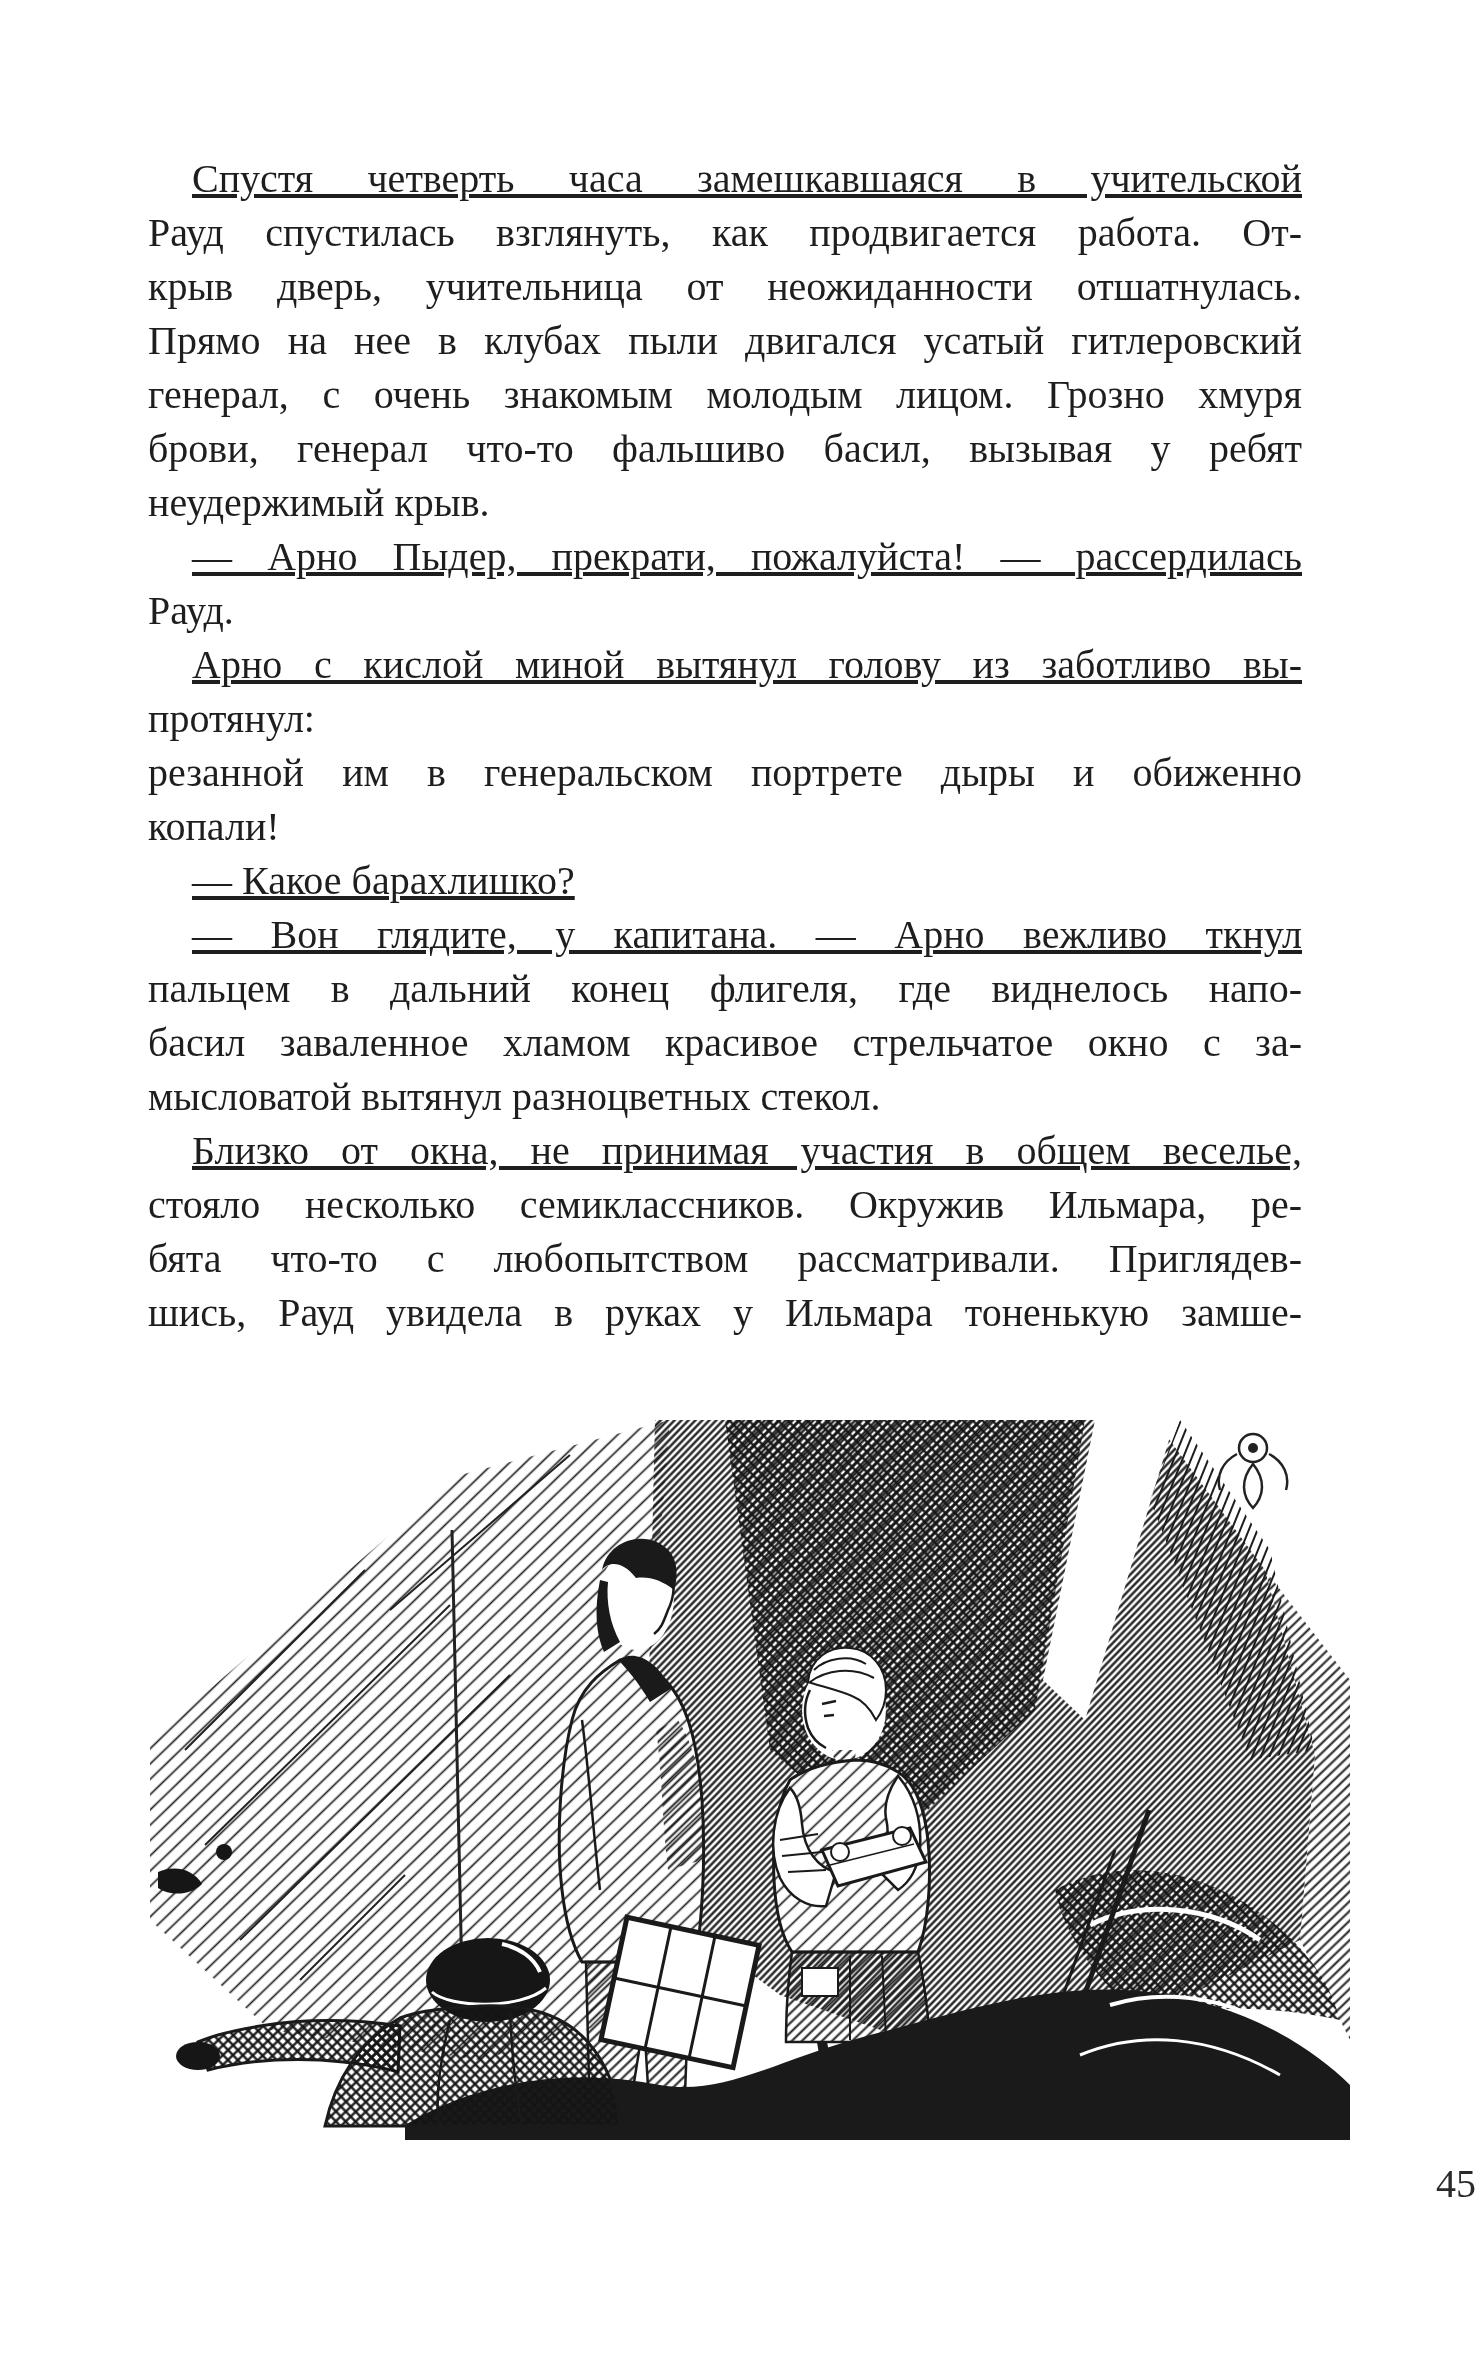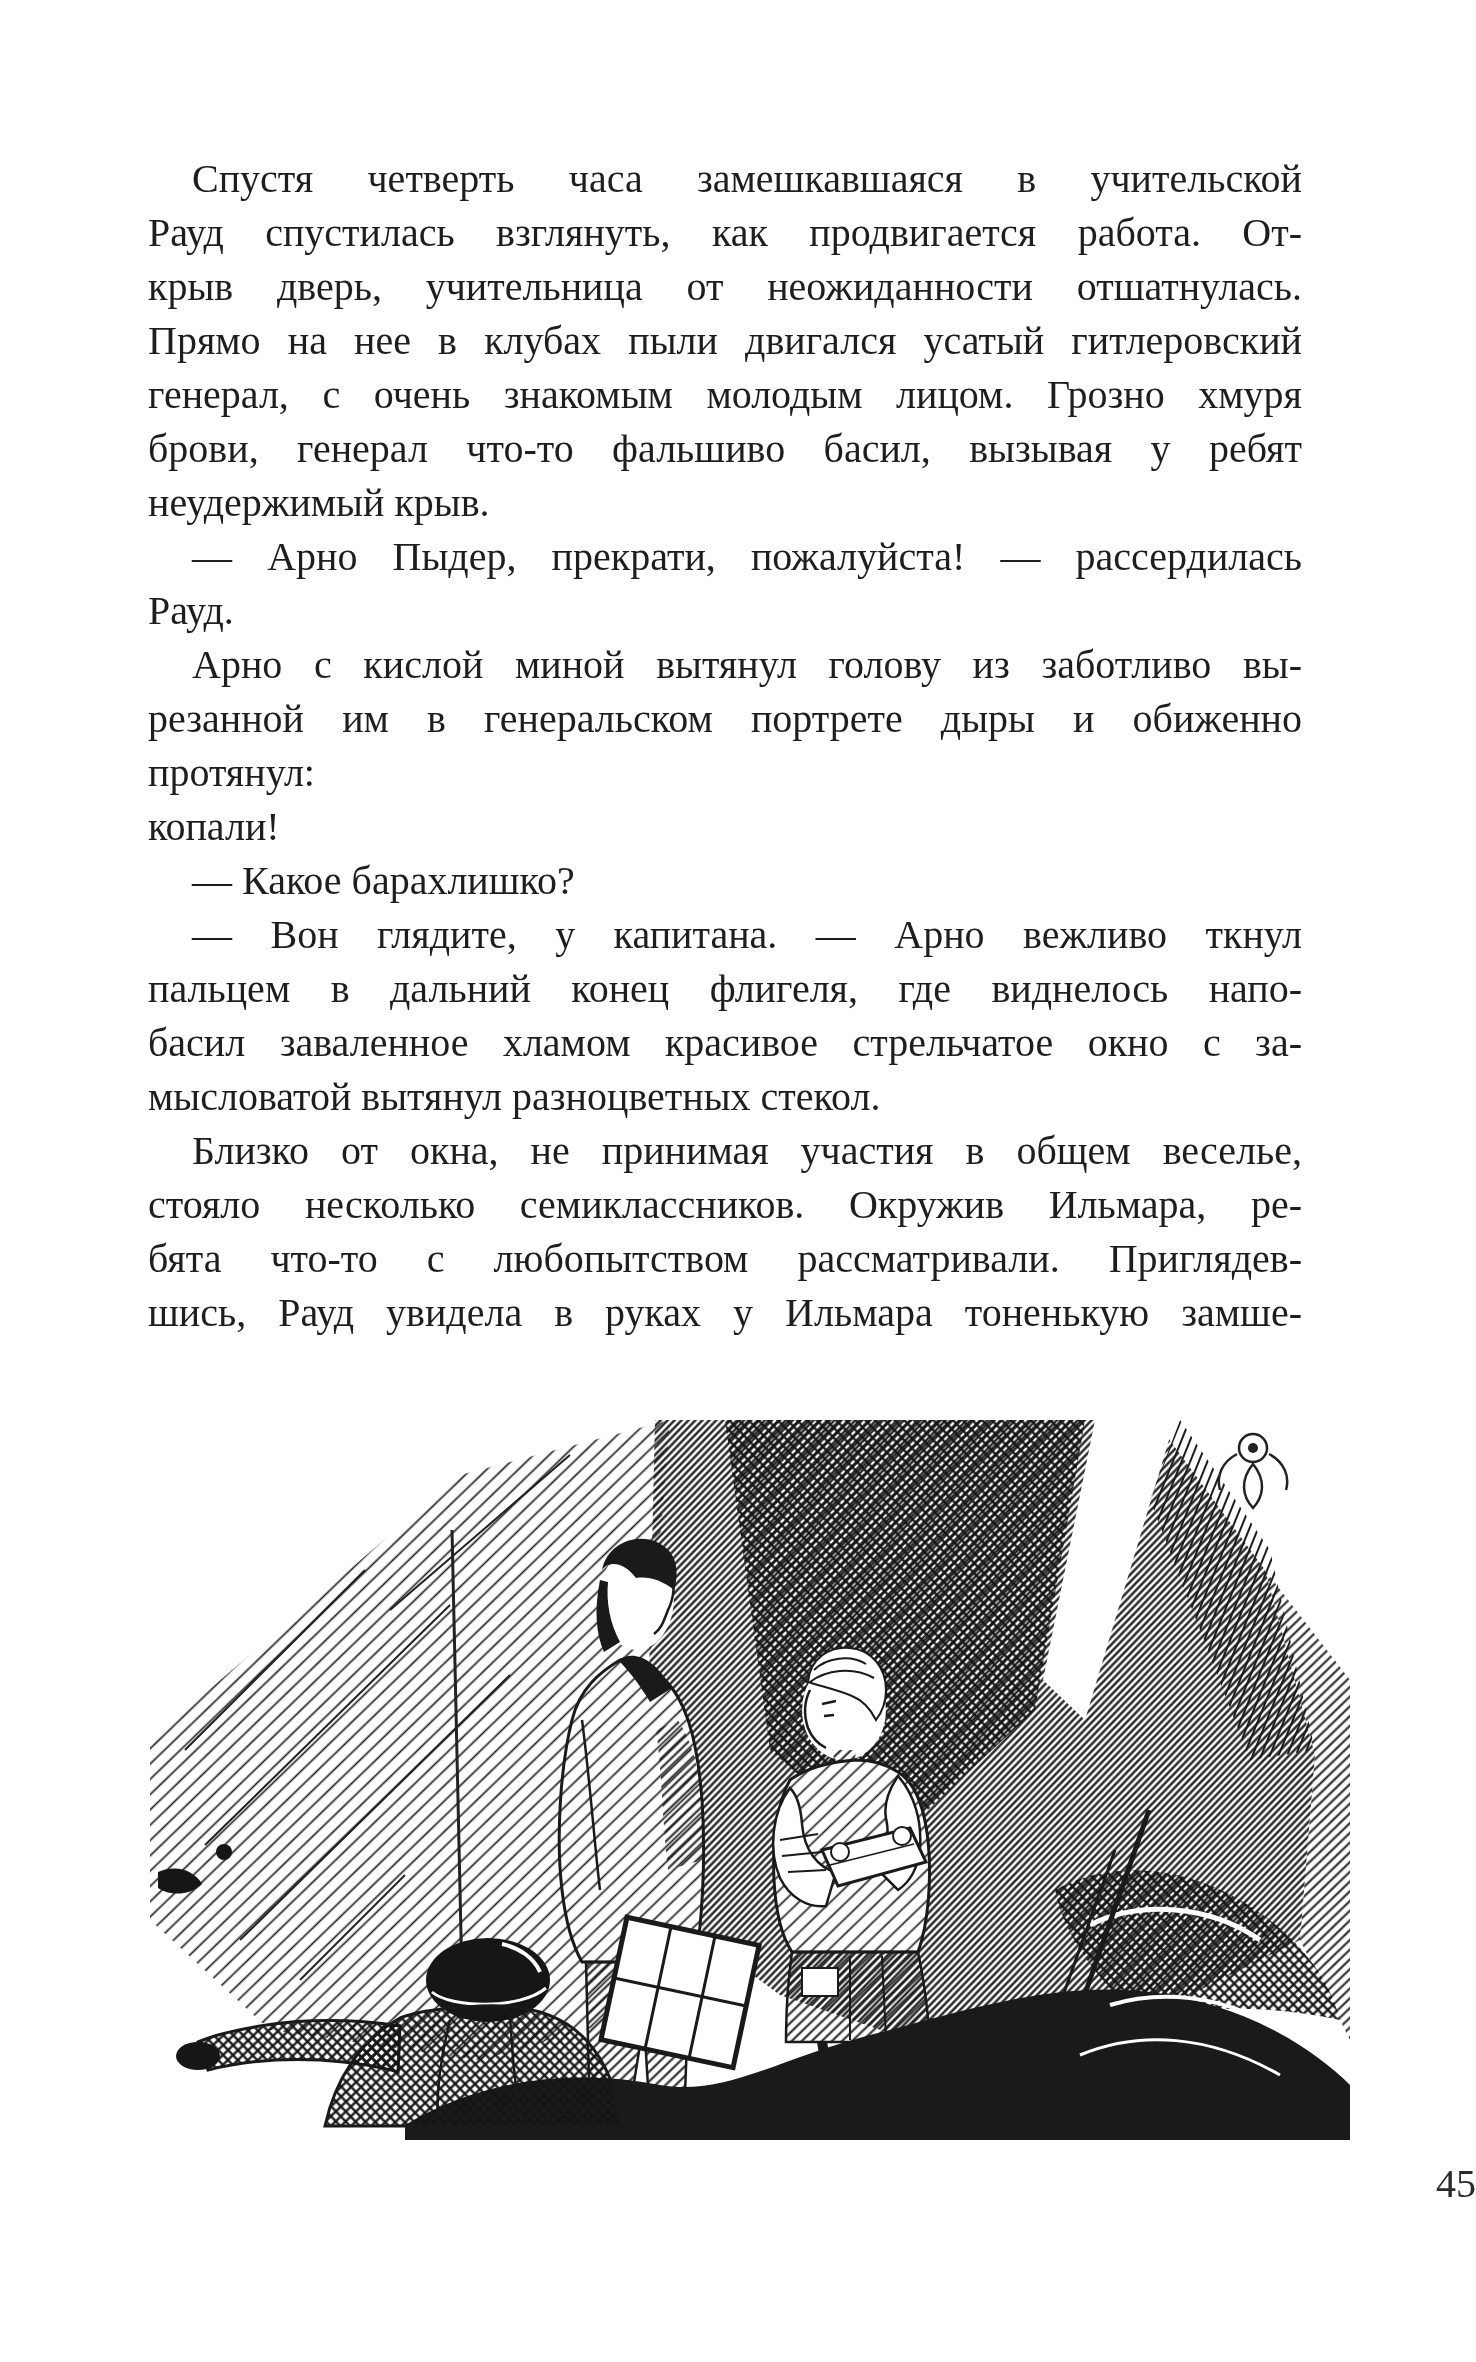"Спустя четверть часа замешкавшаяся в" .line.indent { text-decoration: none -> underline }
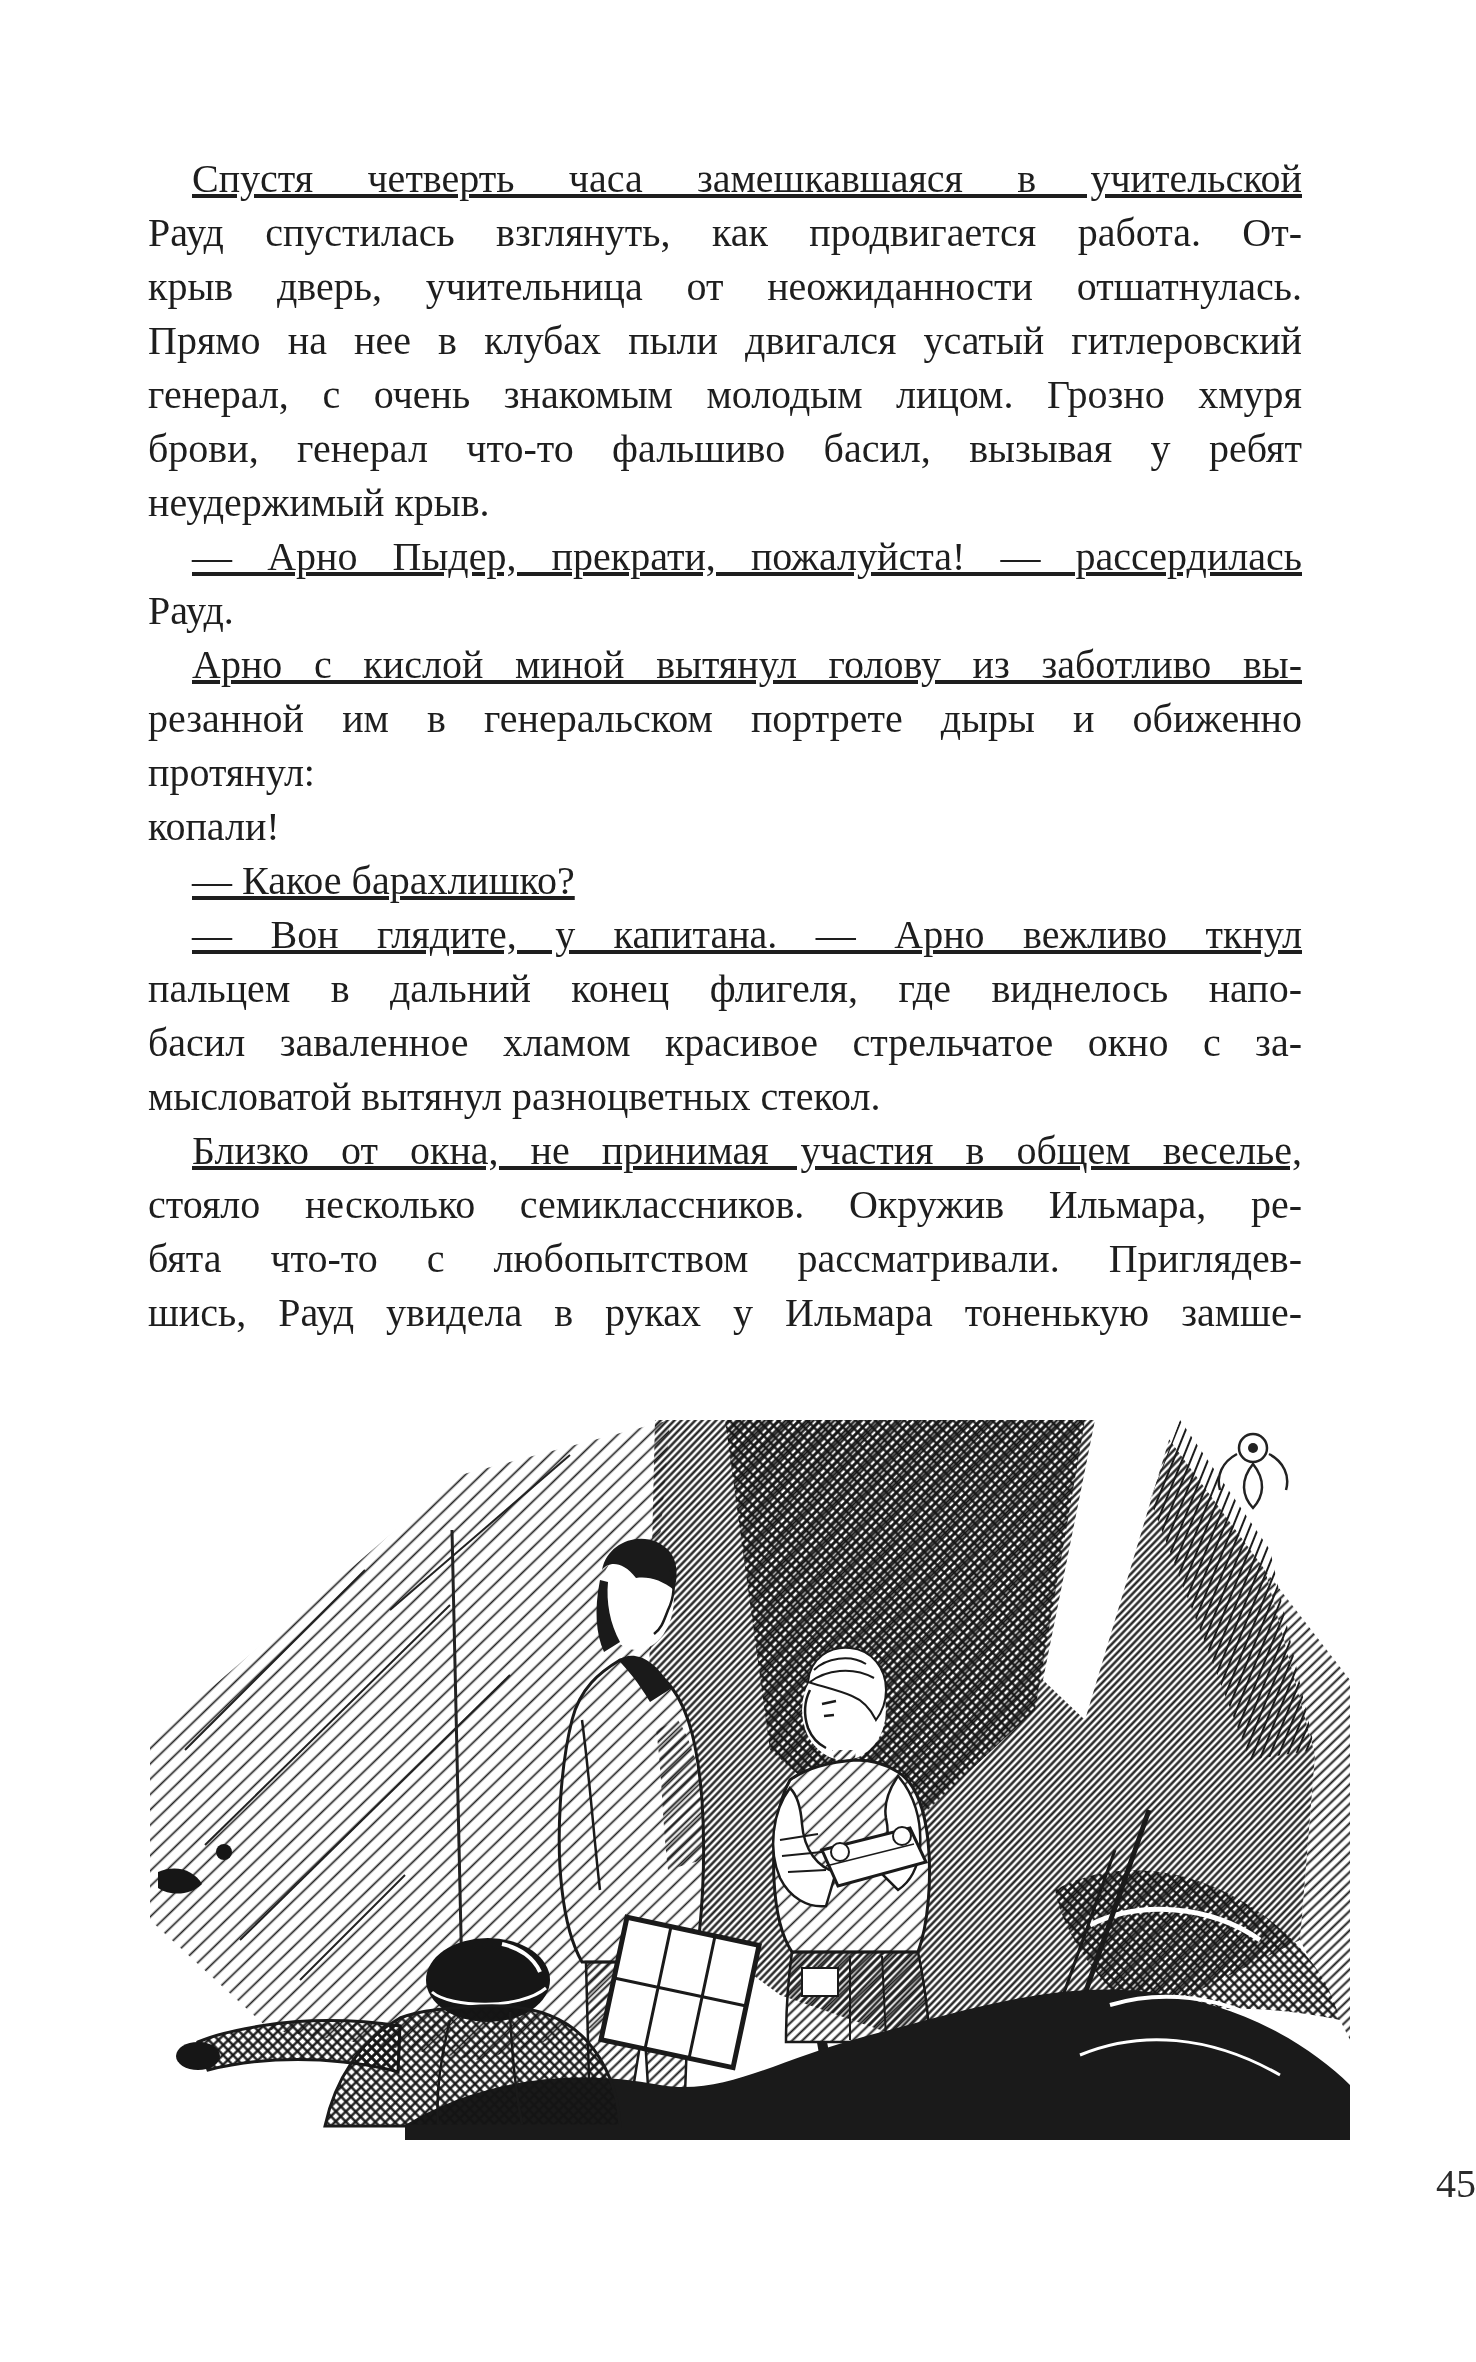"резанной им в генеральском портрете" div.line { order: before "протянул:" -> after "протянул:" }
